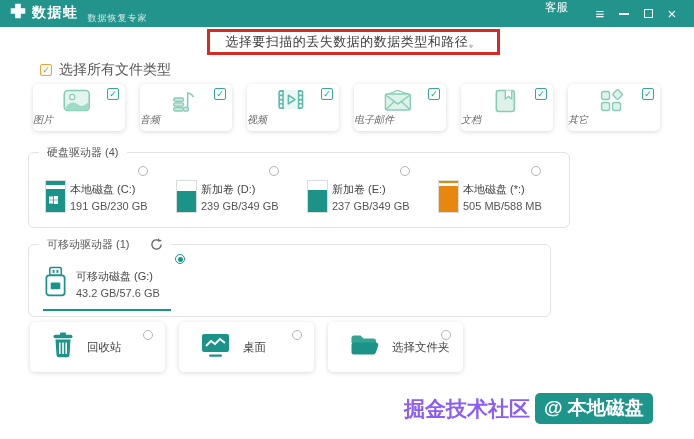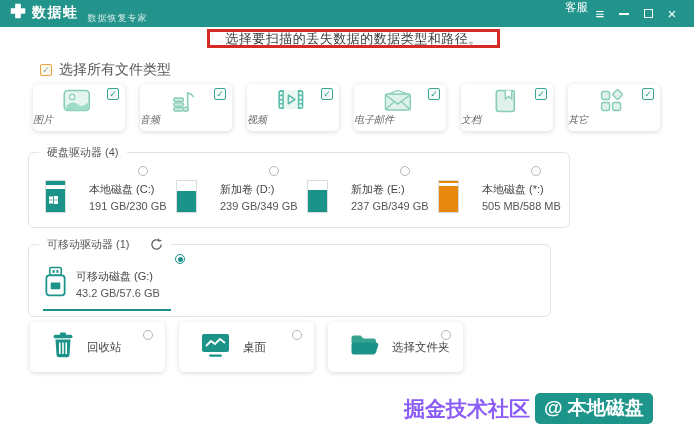"客服" .support { margin-right: none -> 20px }
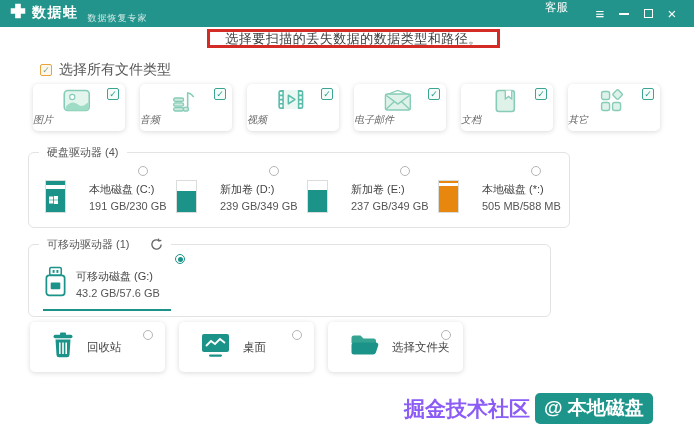"选择要扫描的丢失数据的数据类型和路径。" .headline-box { height: 19px -> 26px }
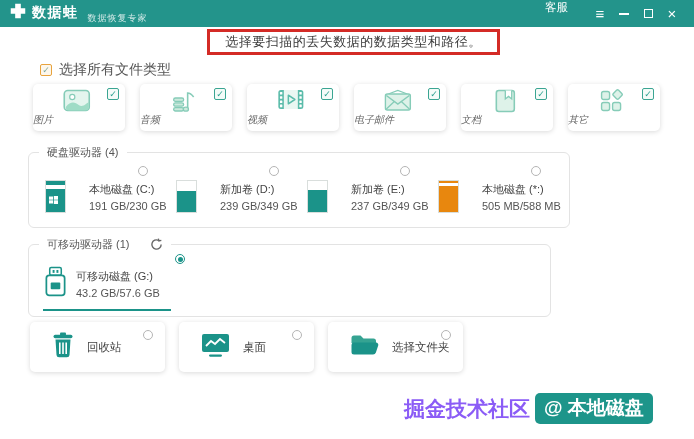"本地磁盘 (C:)" .drive-item { gap: 23px -> 4px }
